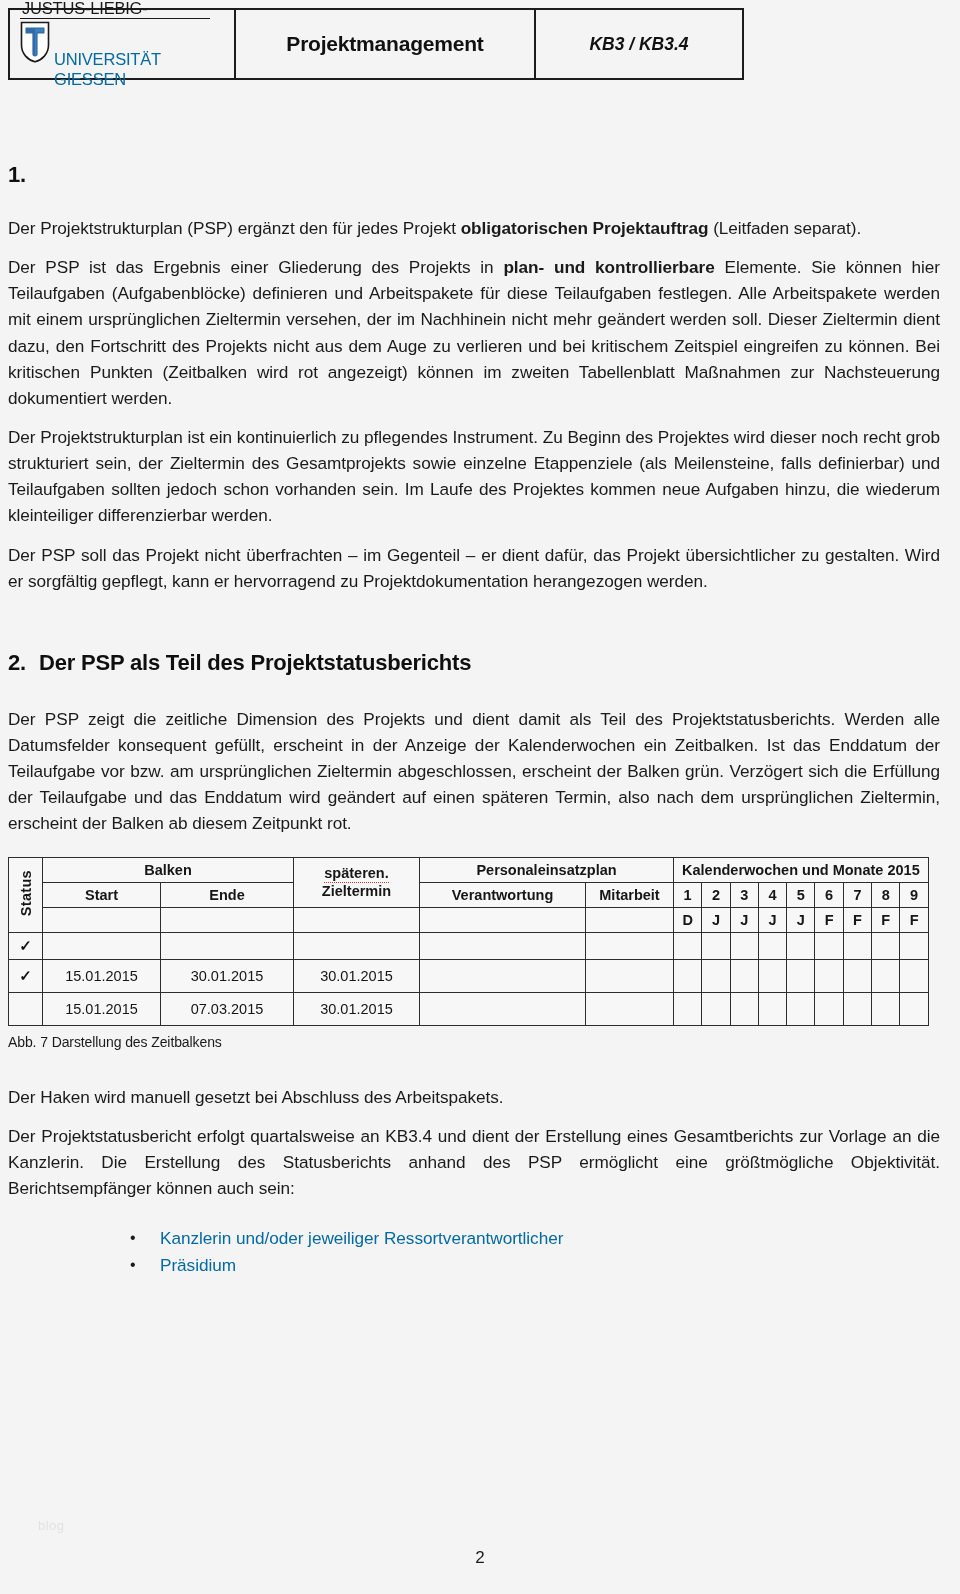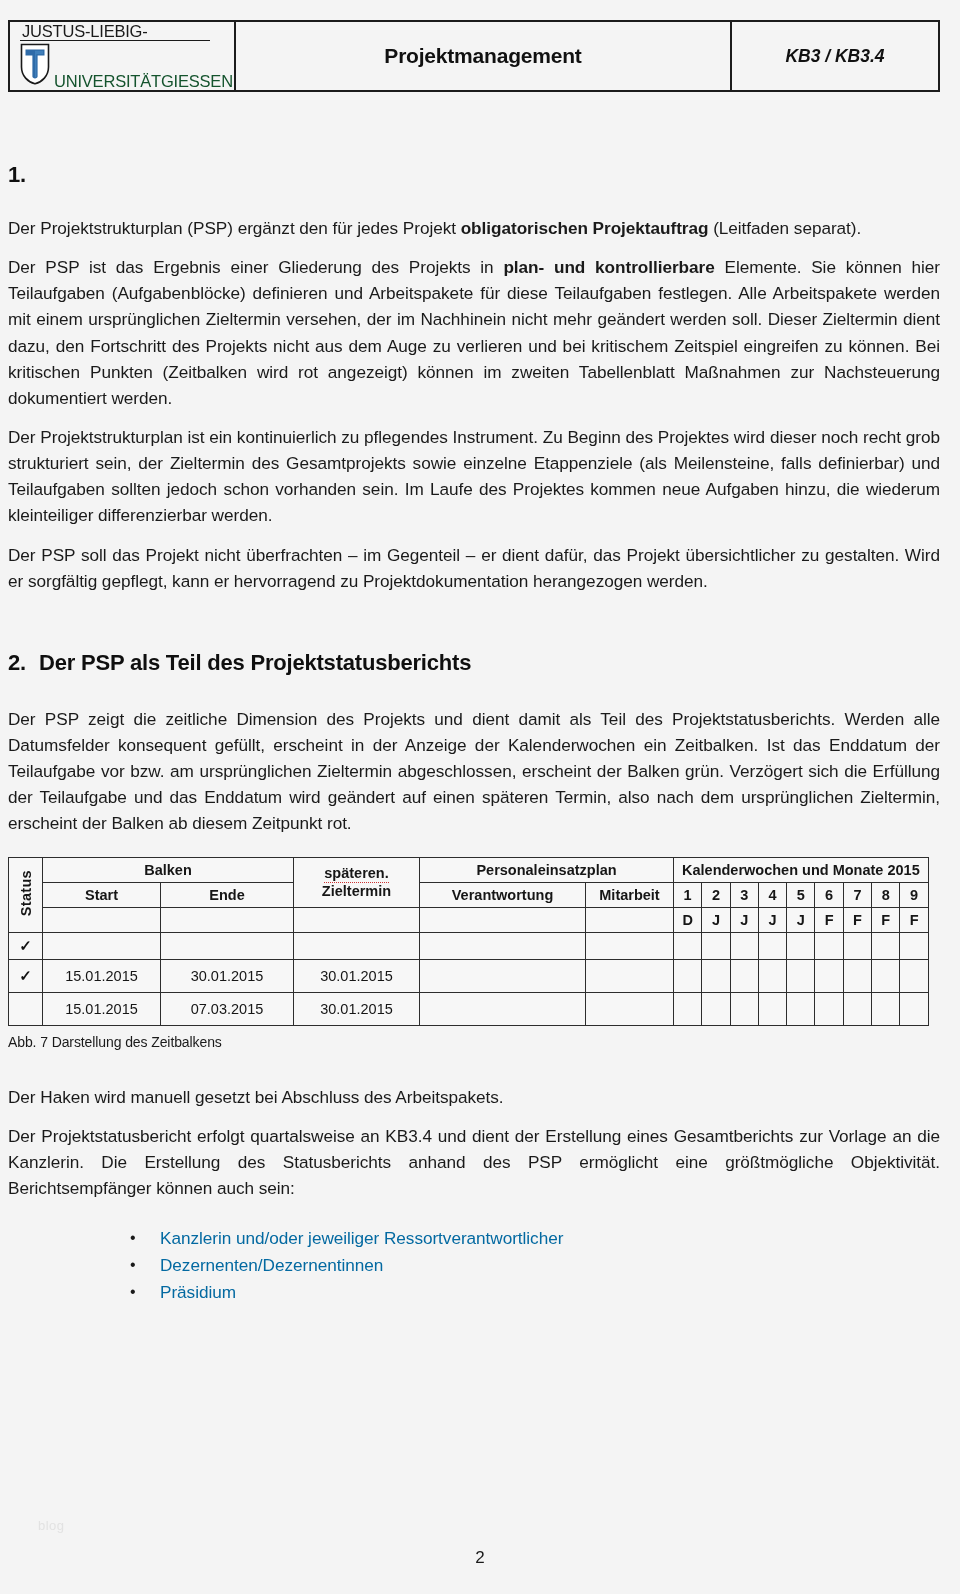"JUSTUS-LIEBIG-" .doc-header { top: 20px -> 8px; width: 932px -> 736px }
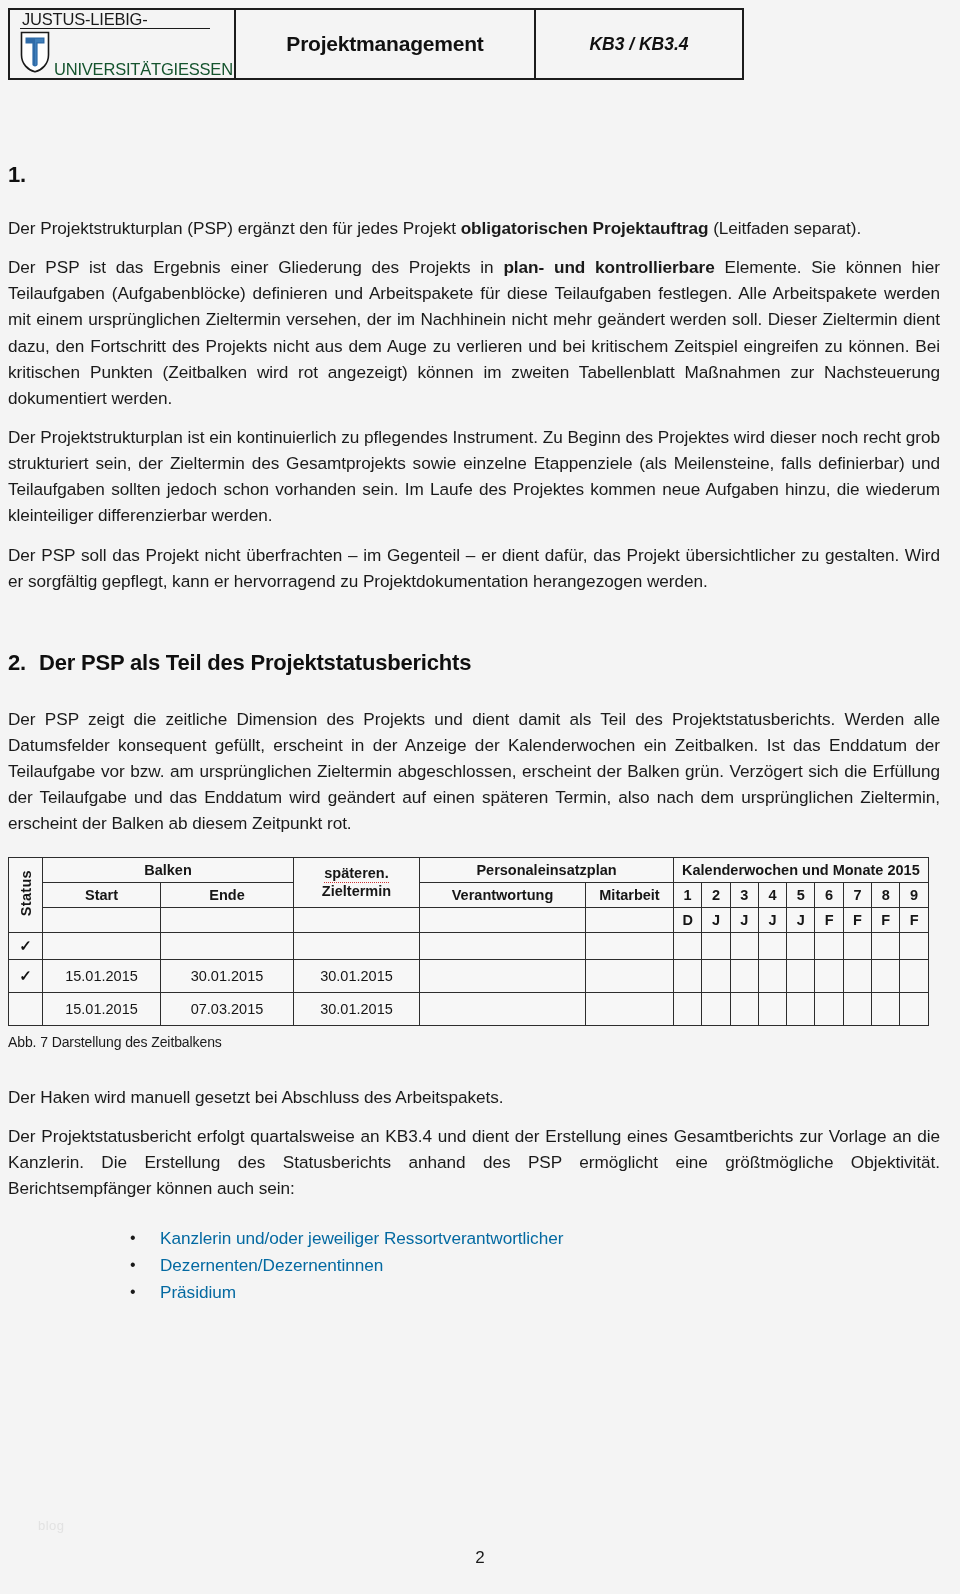"UNIVERSITÄT" .logo-text2 { color: #14532d -> #0369a1; flex-direction: row -> column }
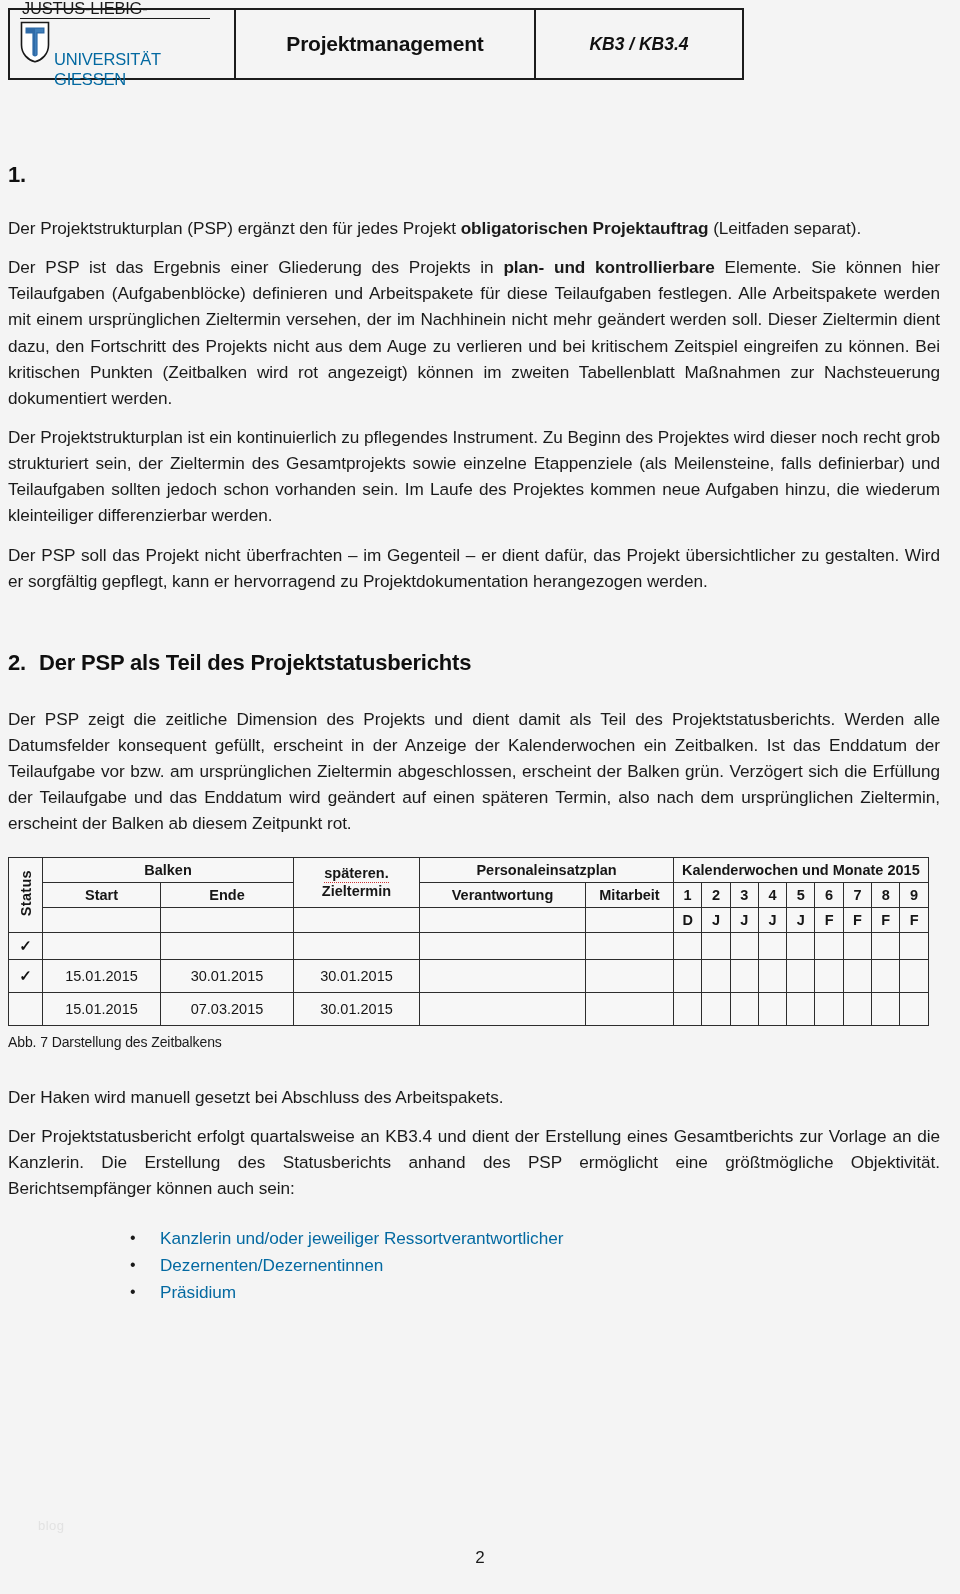"Dezernenten/Dezernentinnen" li { html: <li>Dezernenten/Dezernentinnen</li> -> none }
